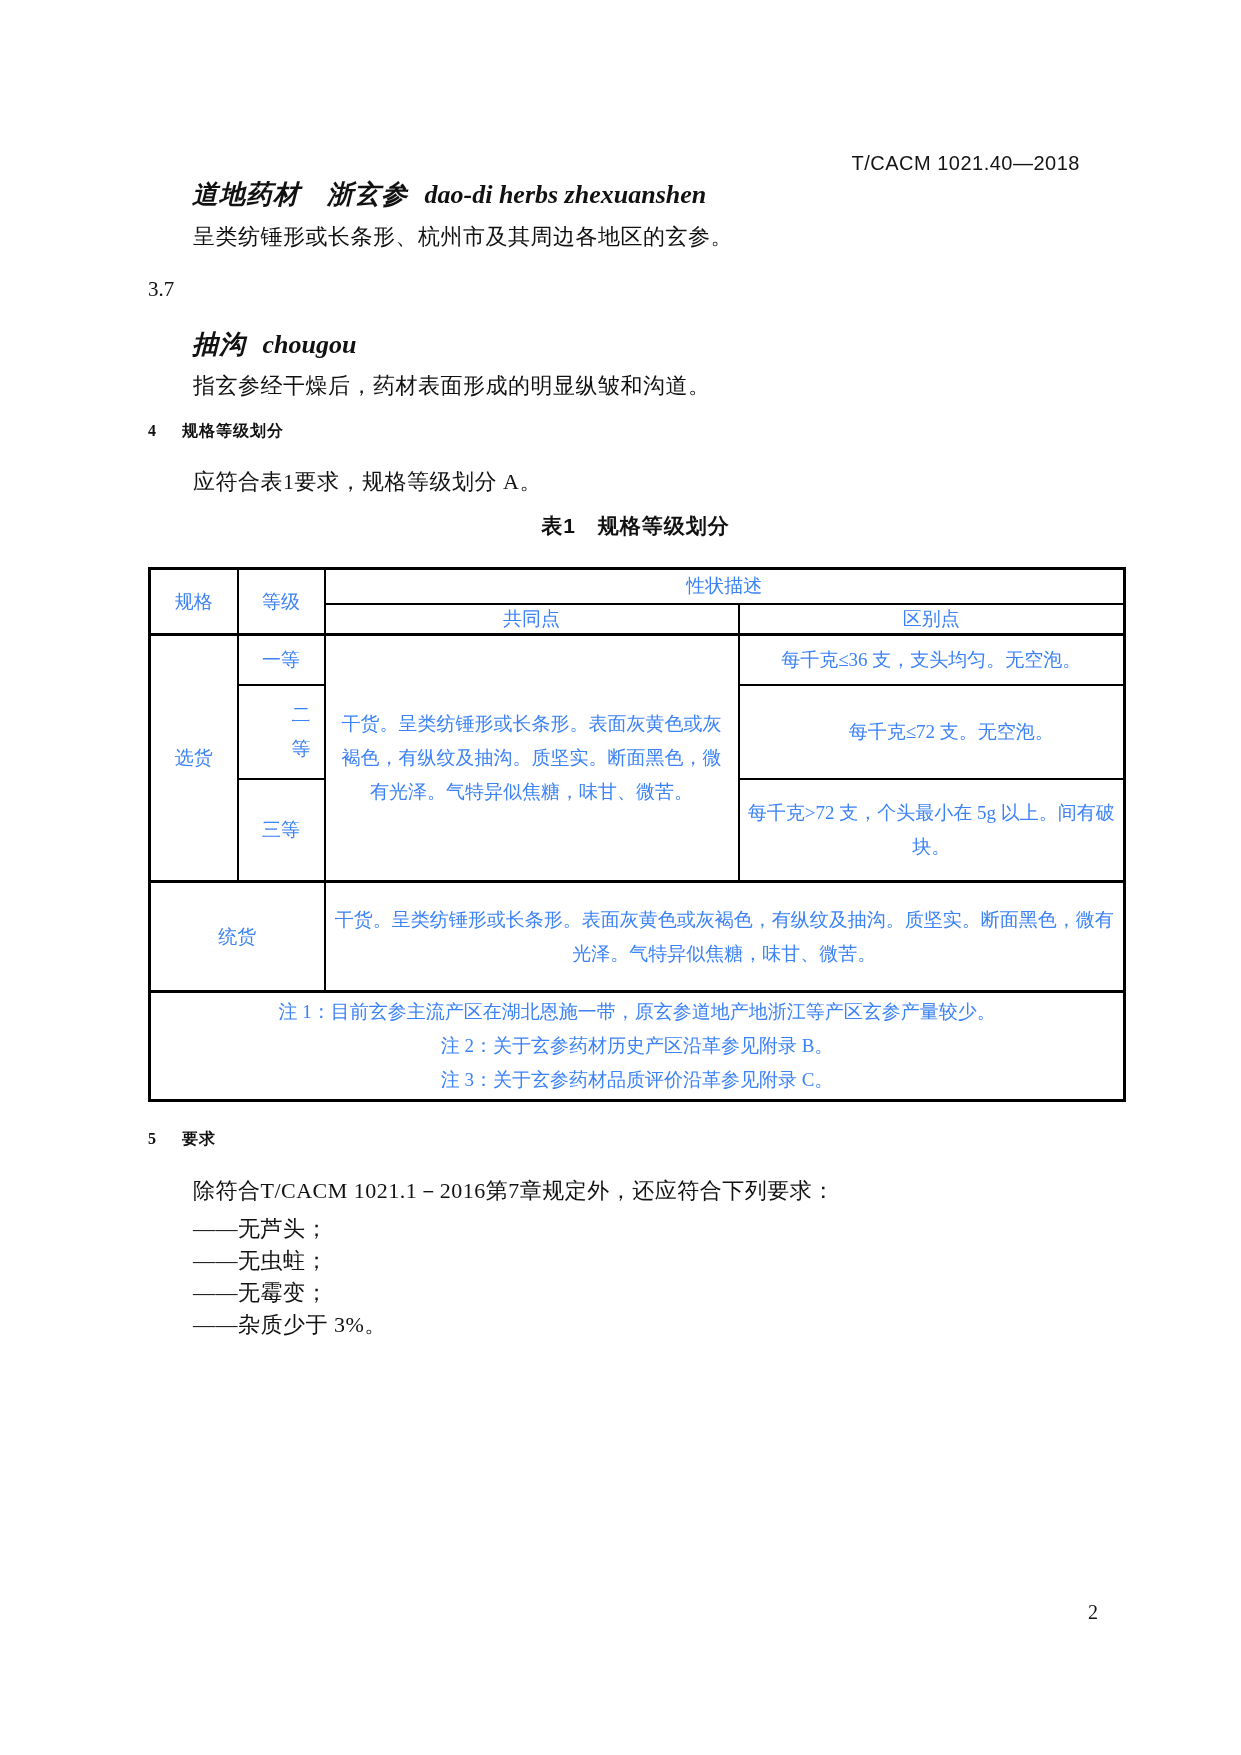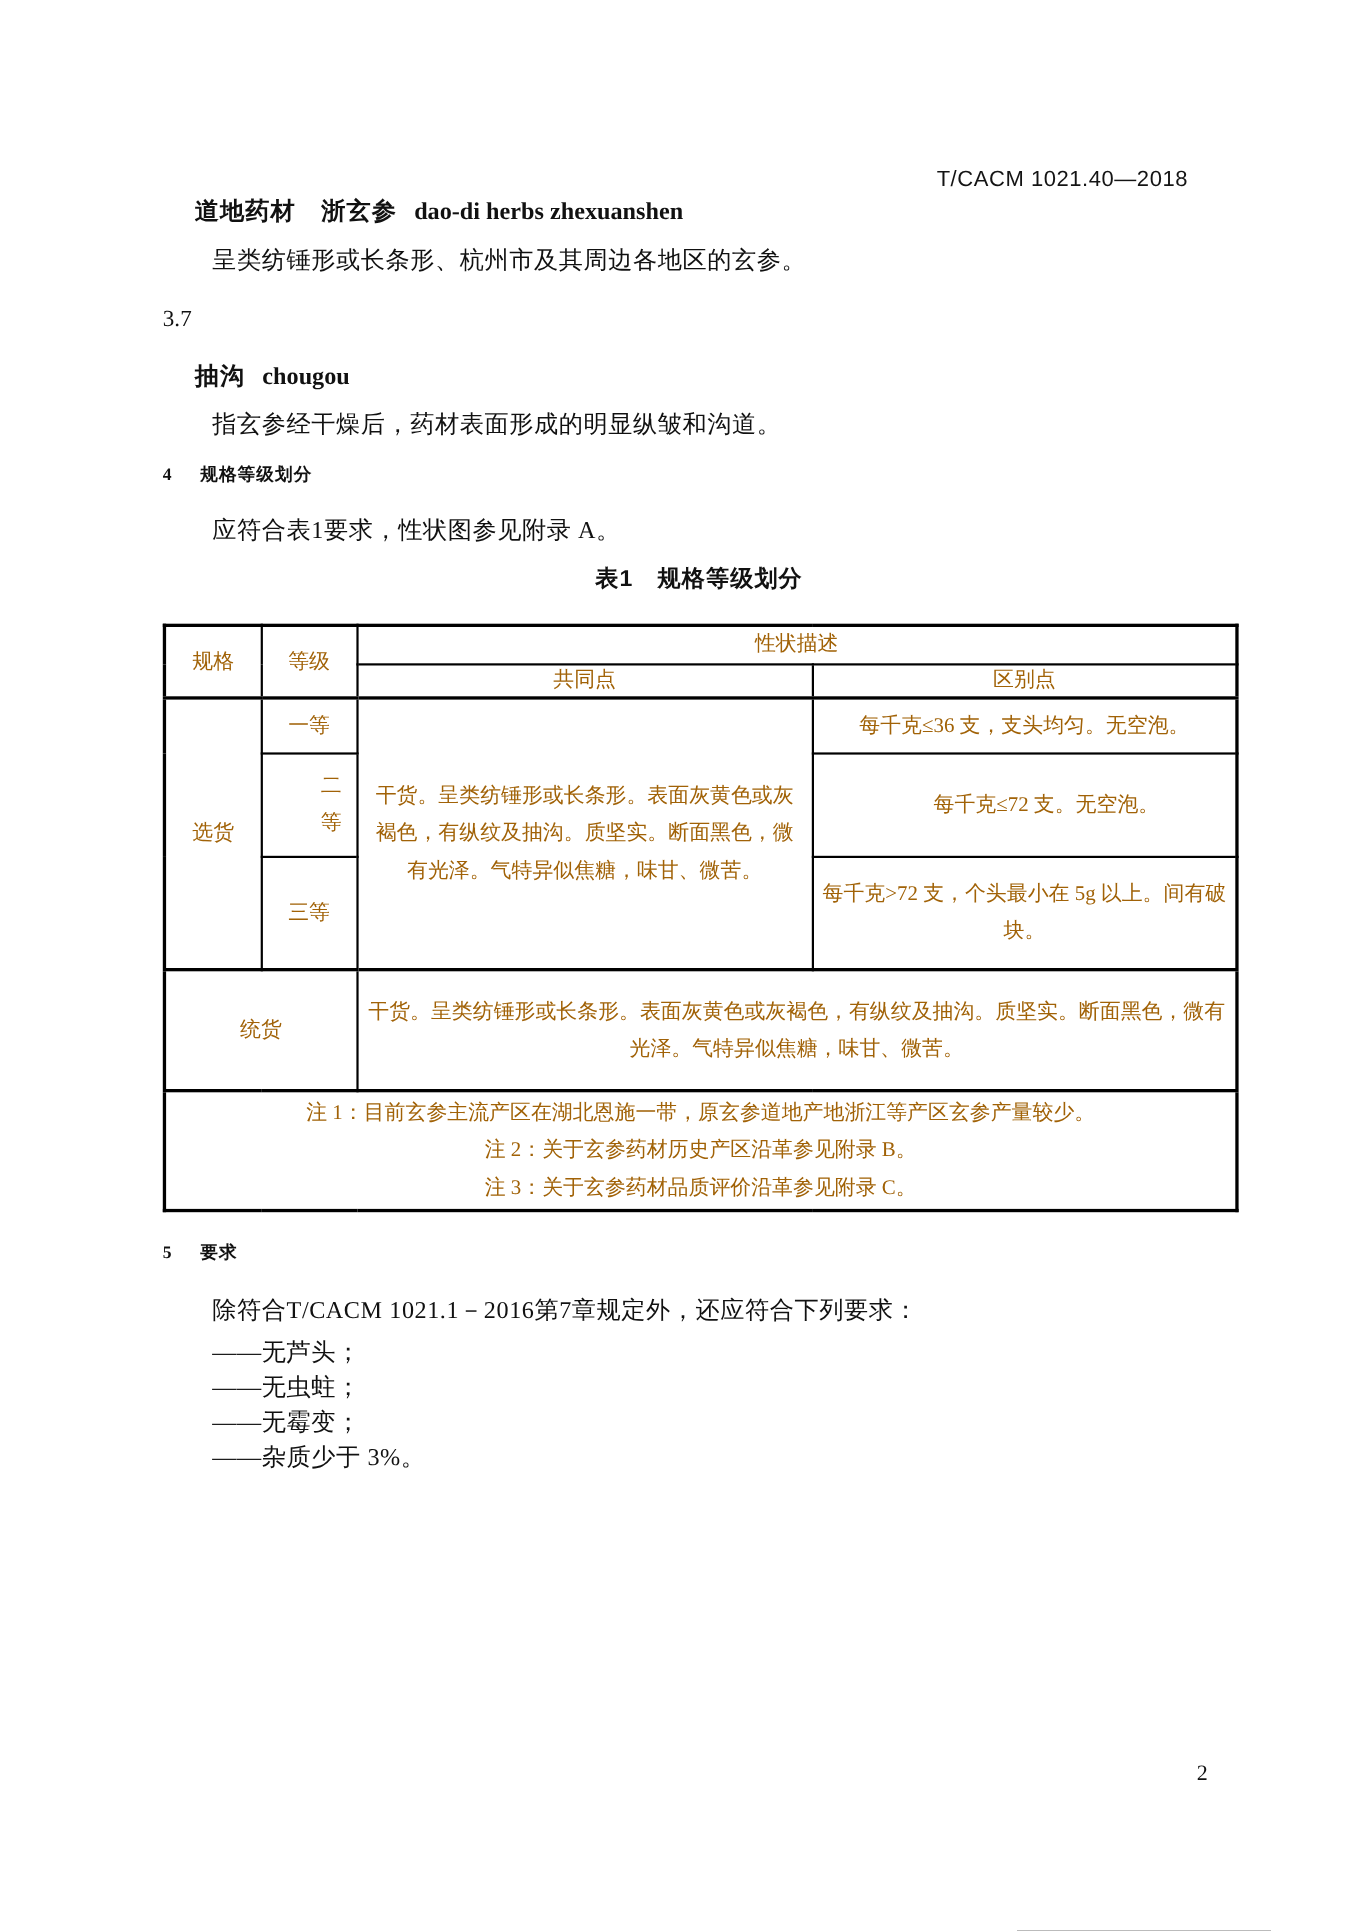"道地药材 浙玄参 dao-di herbs zhexuanshen" .term-heading { font-size: 22px -> 26px; font-style: none -> italic; left: 177px -> 192px }
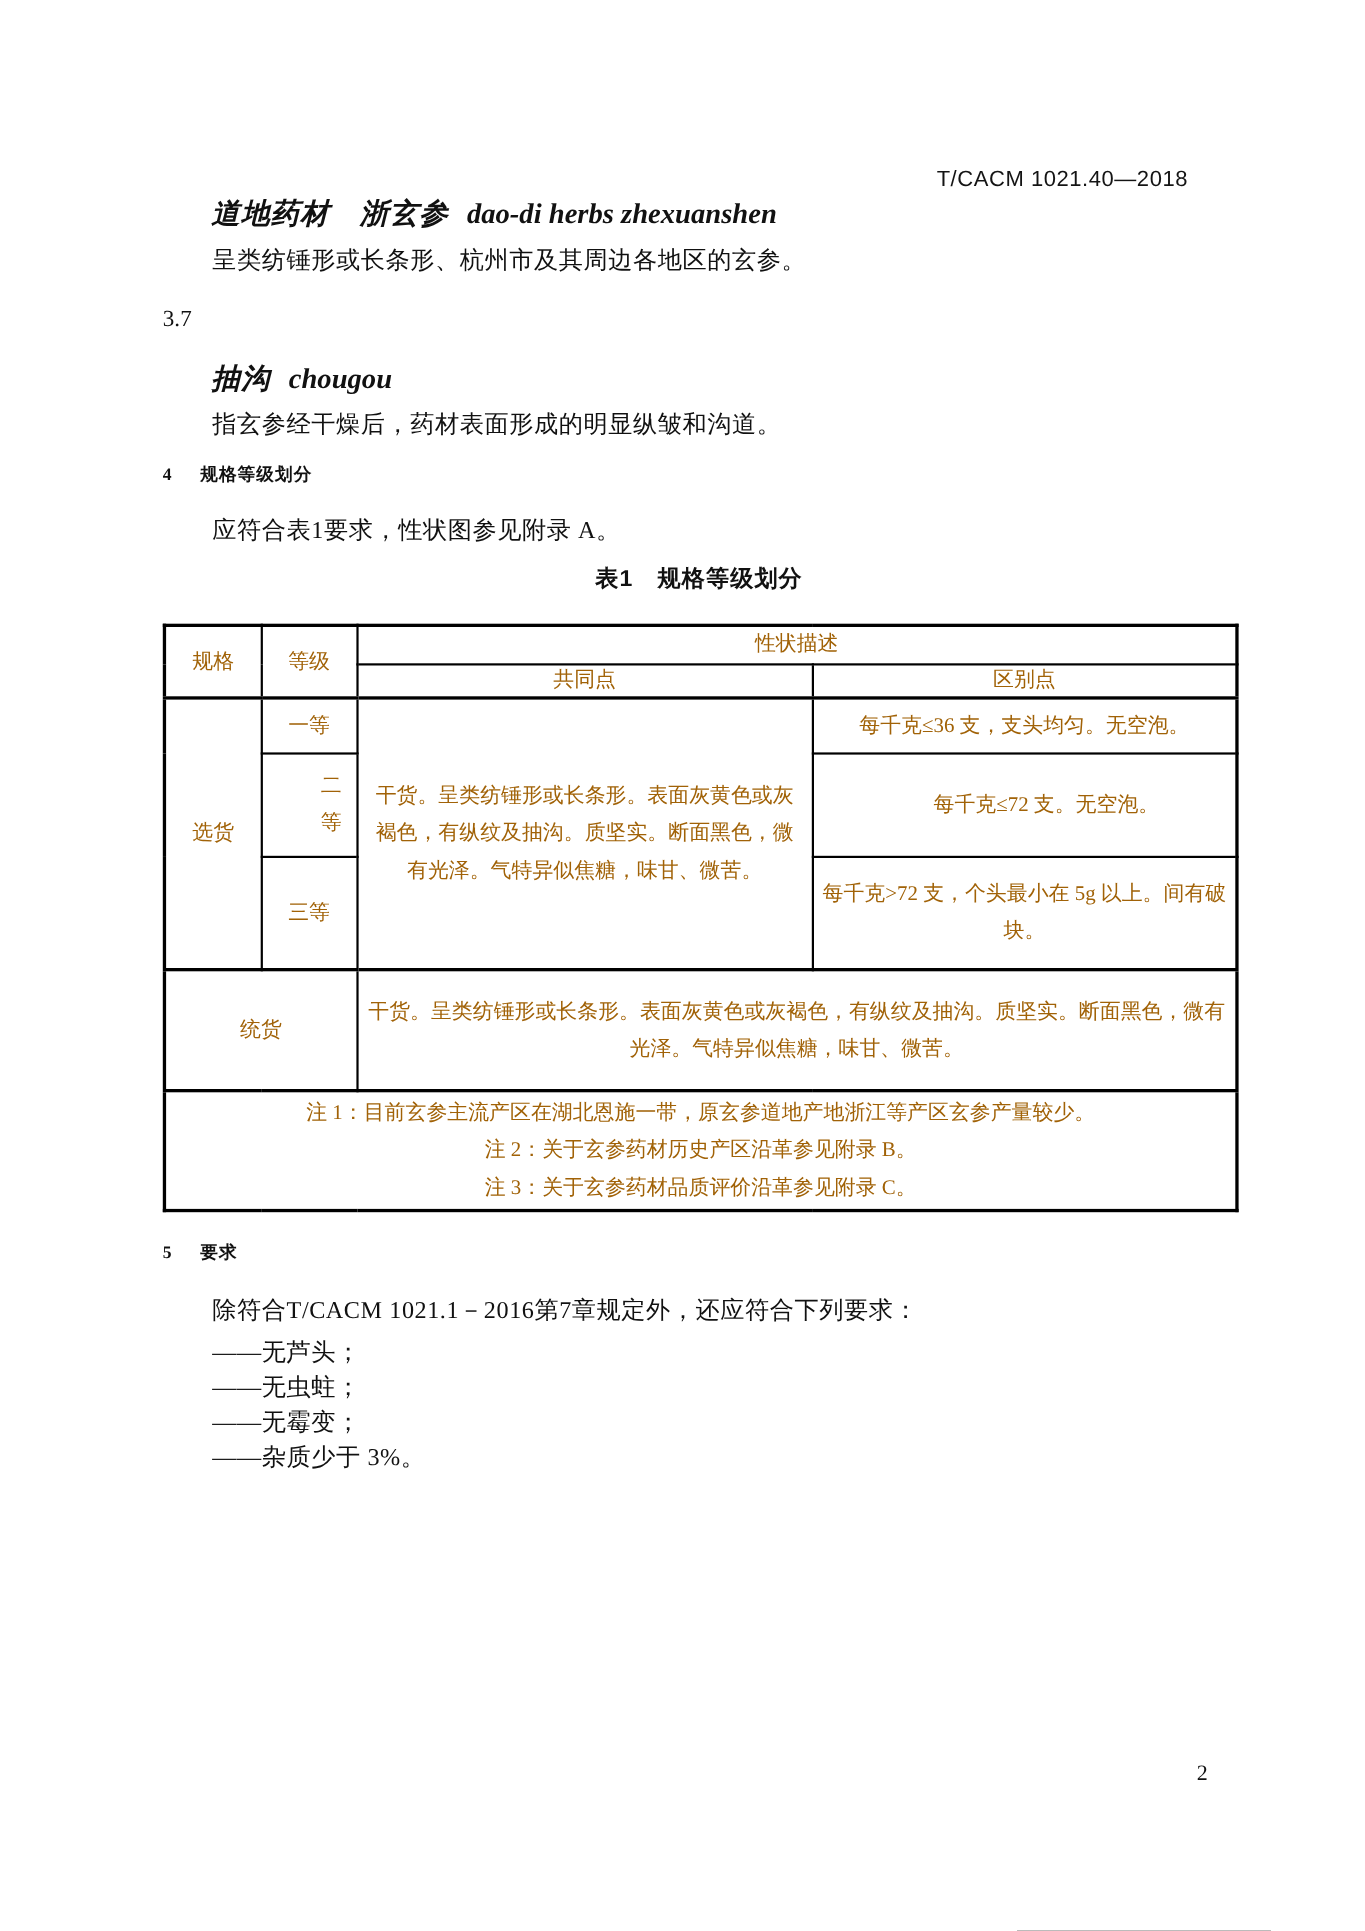"应符合表1要求，性状图参见附录 A。" div.abs { text: 性状图参见附录 -> 规格等级划分 }
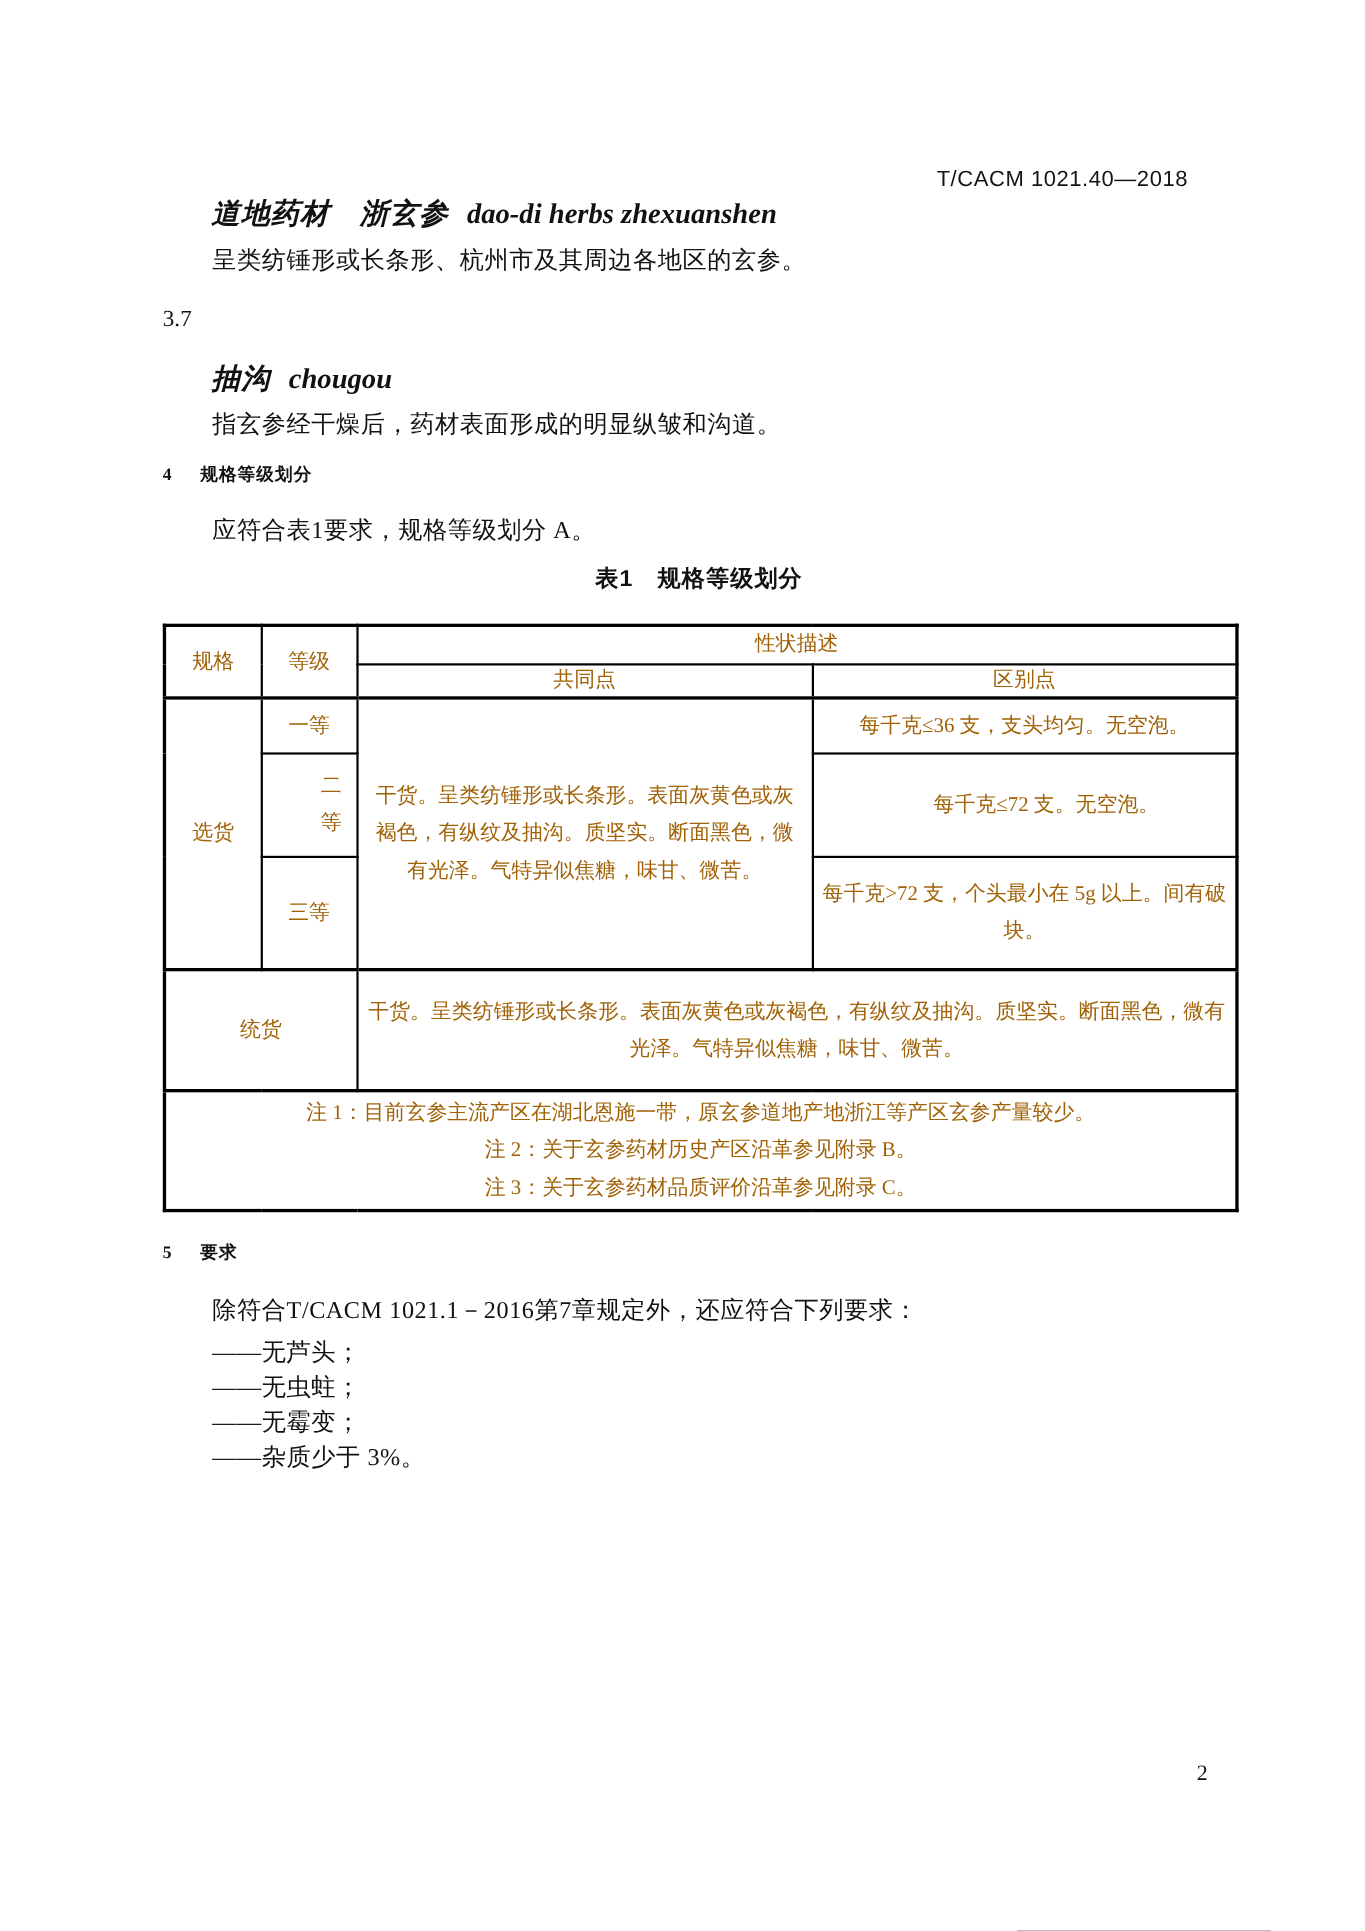"规格" table.spec { color: #a16207 -> #3b82f6 }
